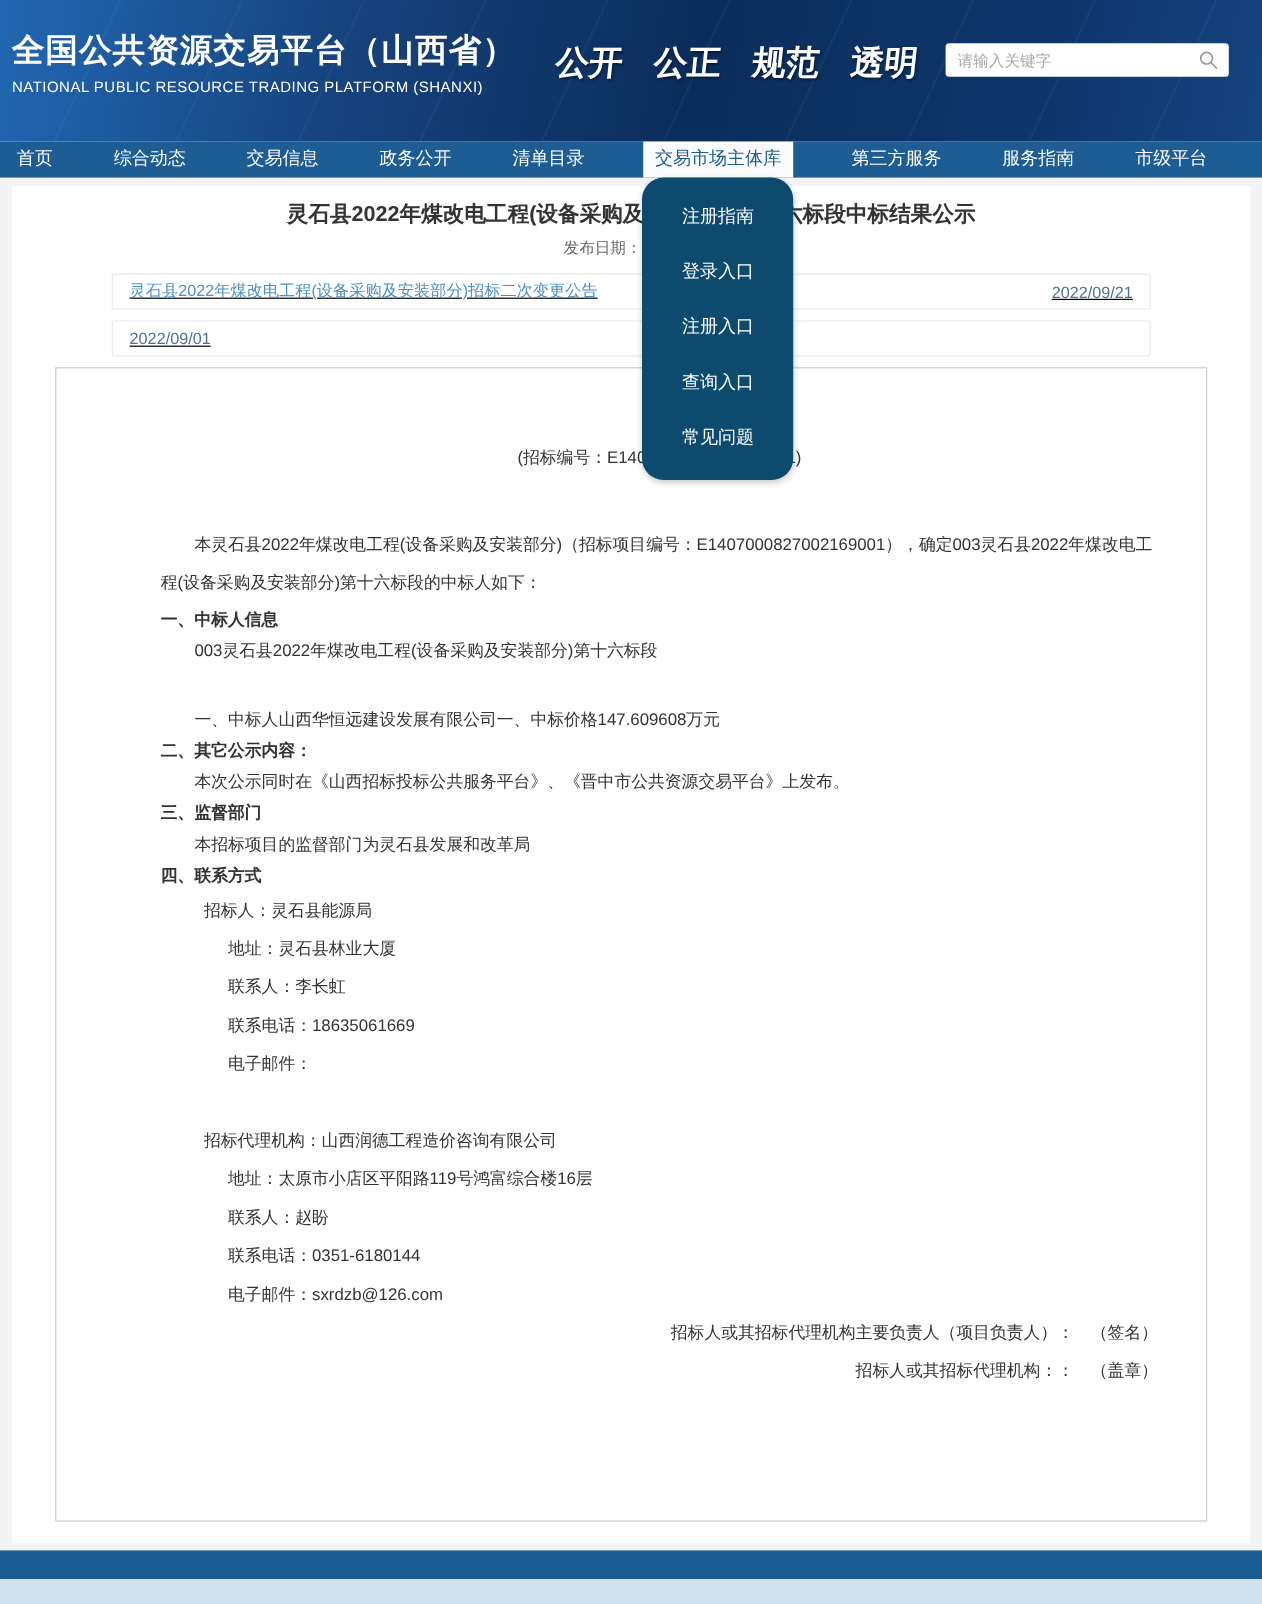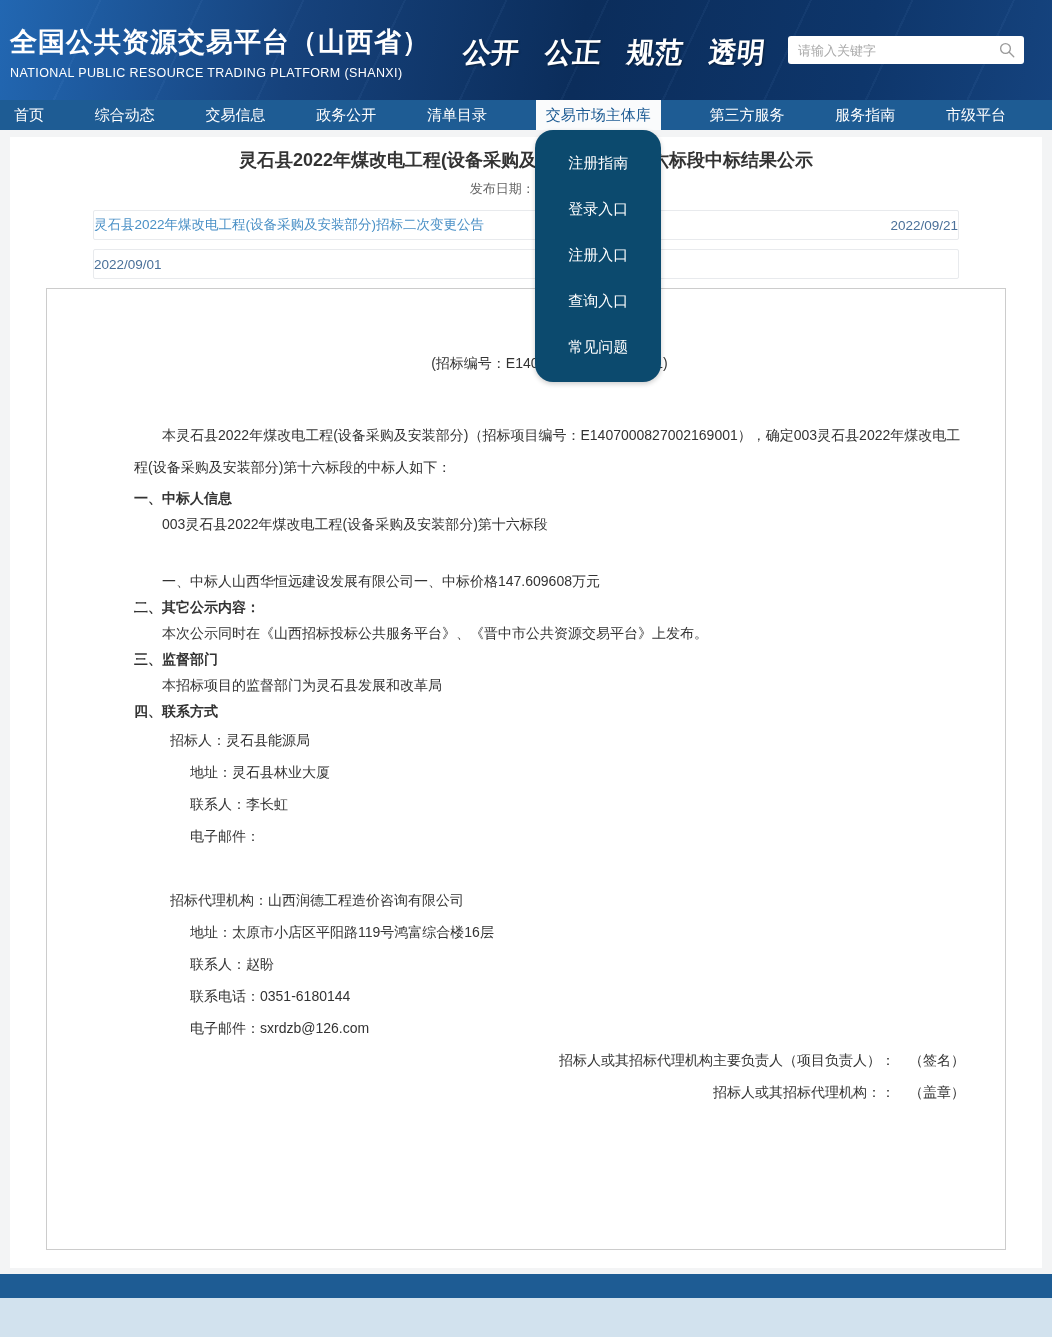"全国公共资源交易平台（山西省）" .top-header { height: 100px -> 118px }
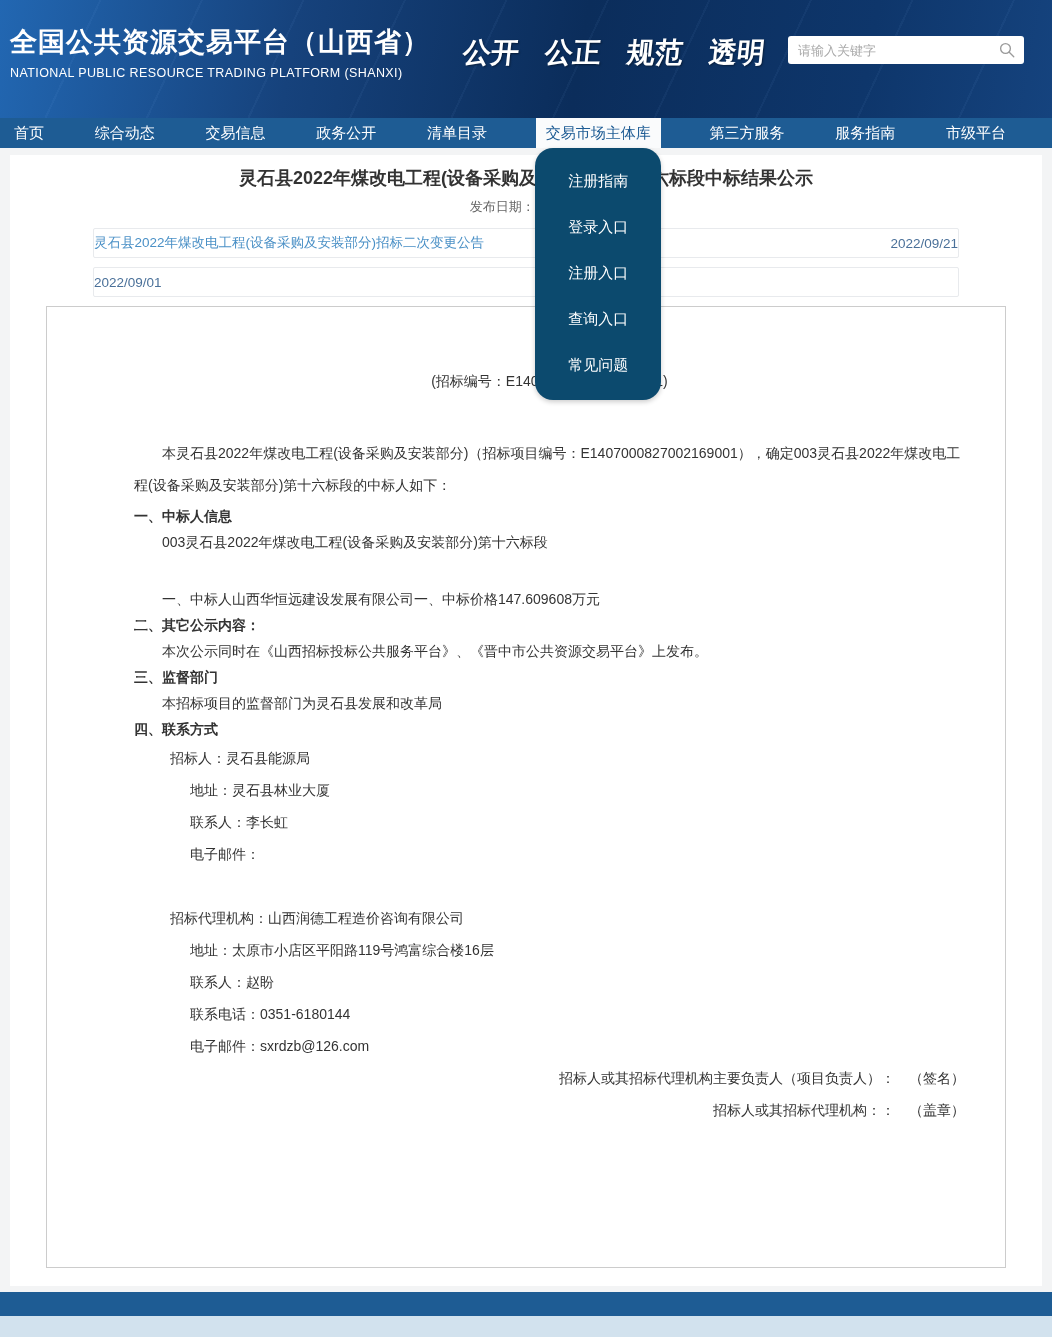"灵石县2022年煤改电工程(设备采购及安装部分)招标二次变更公告" .rel-row { padding: 0 0 -> 0 14px; text-decoration: none -> underline }
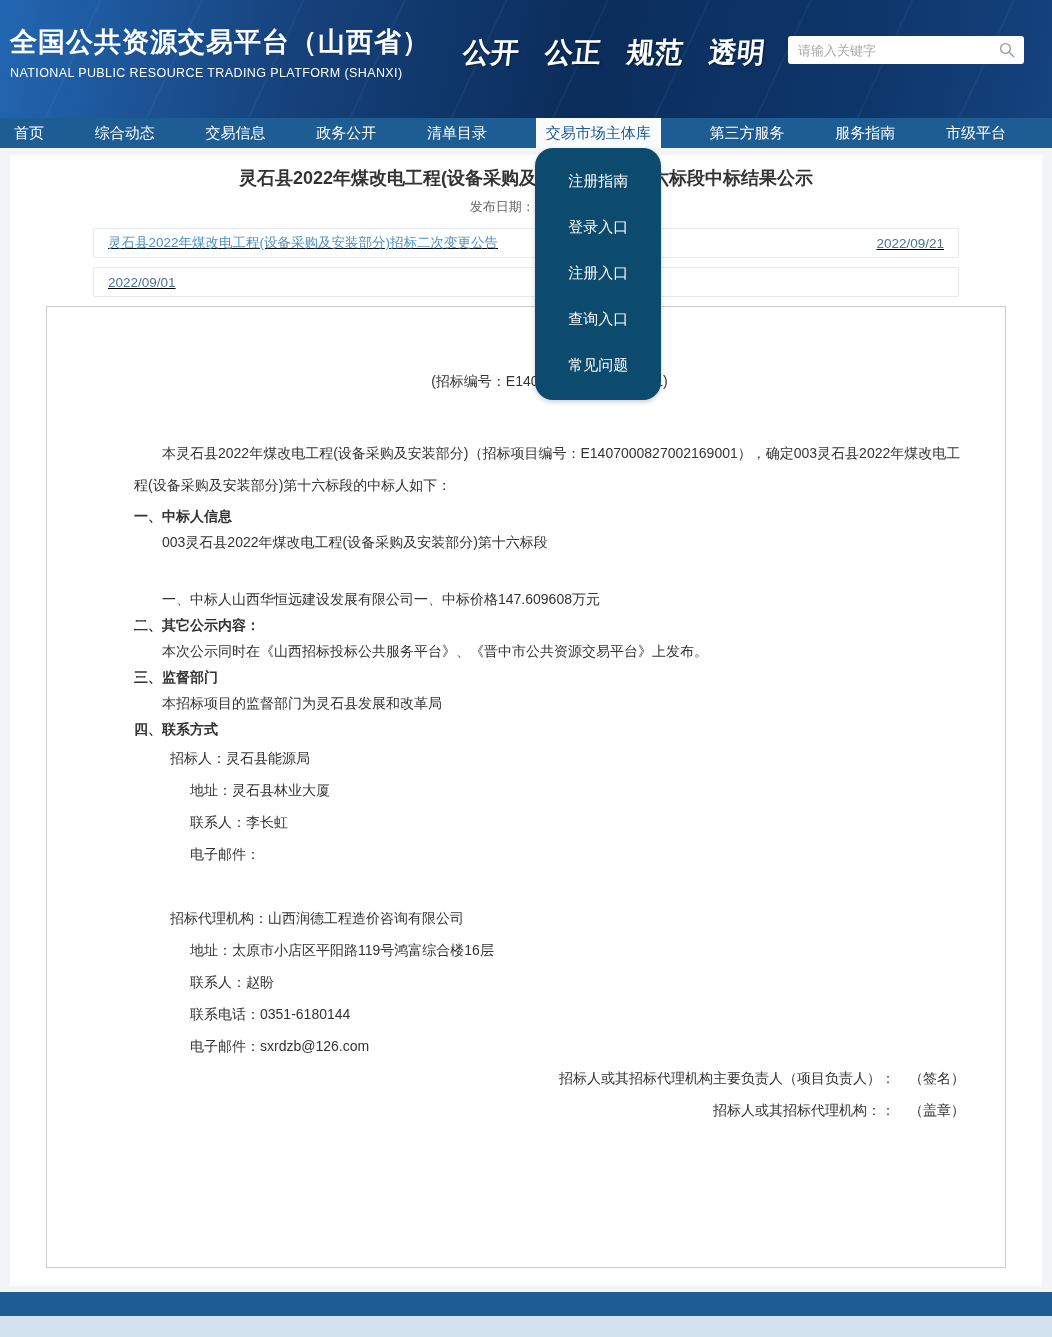"联系电话：18635061669" div.cl { html: none -> <div>联系电话：18635061669</div> }
